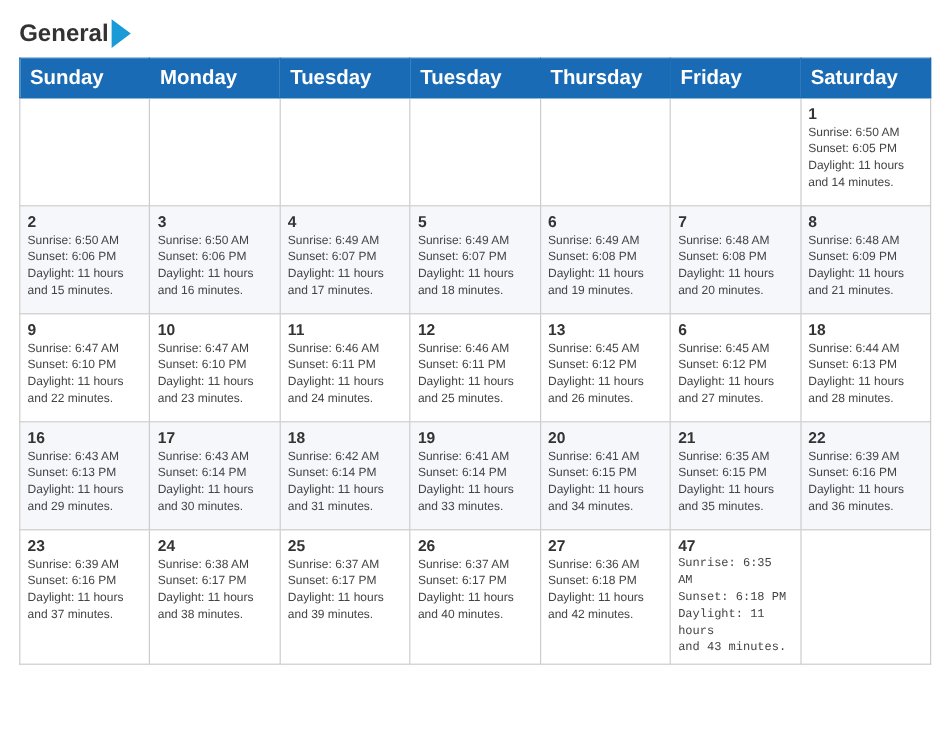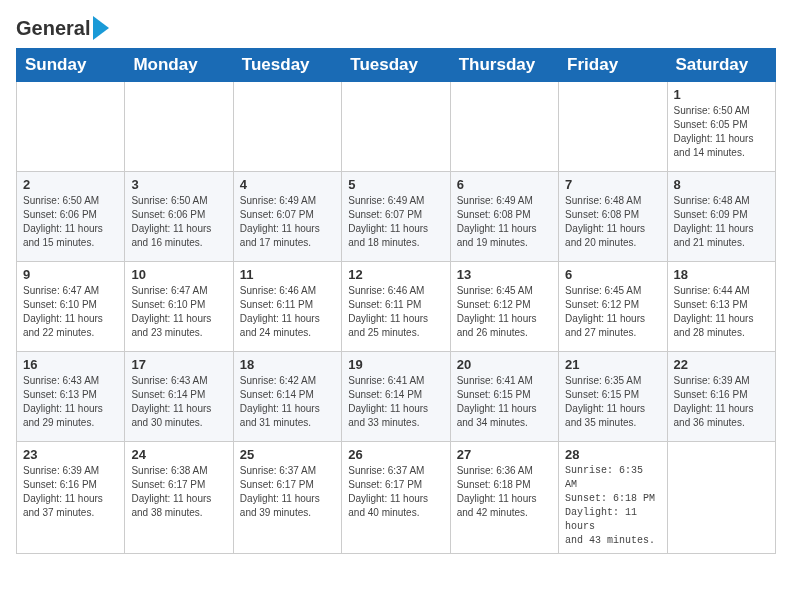"28" span.day-num { text: 28 -> 47 }
